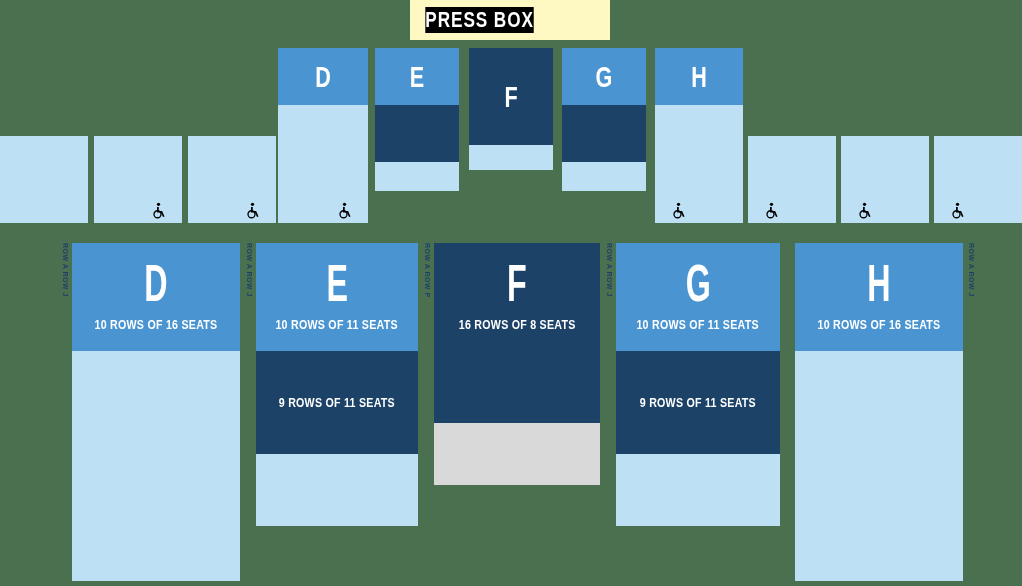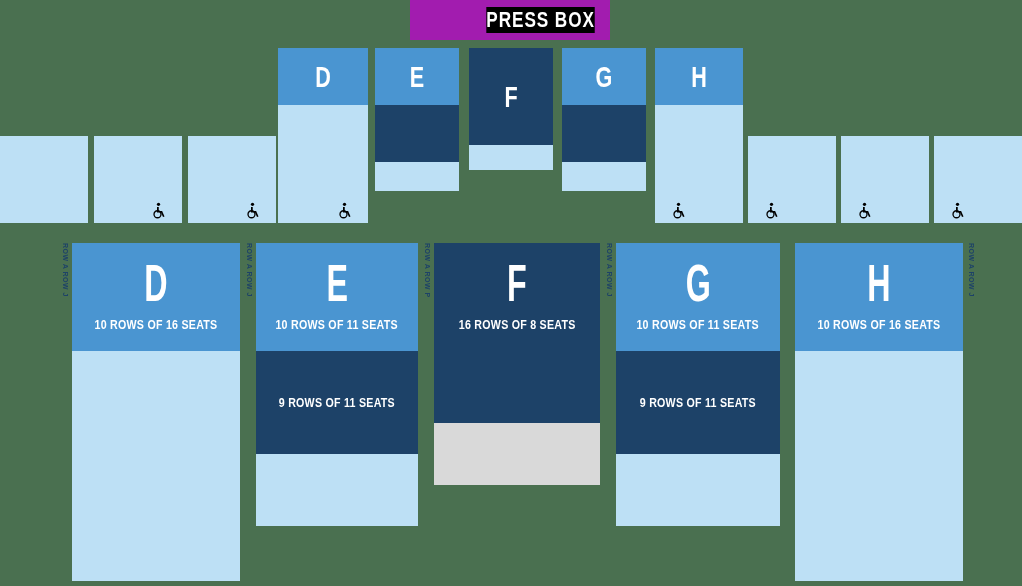"PRESS BOX" .pressbox-wrap { background: #a21caf -> #fef9c3; justify-content: flex-end -> flex-start }
